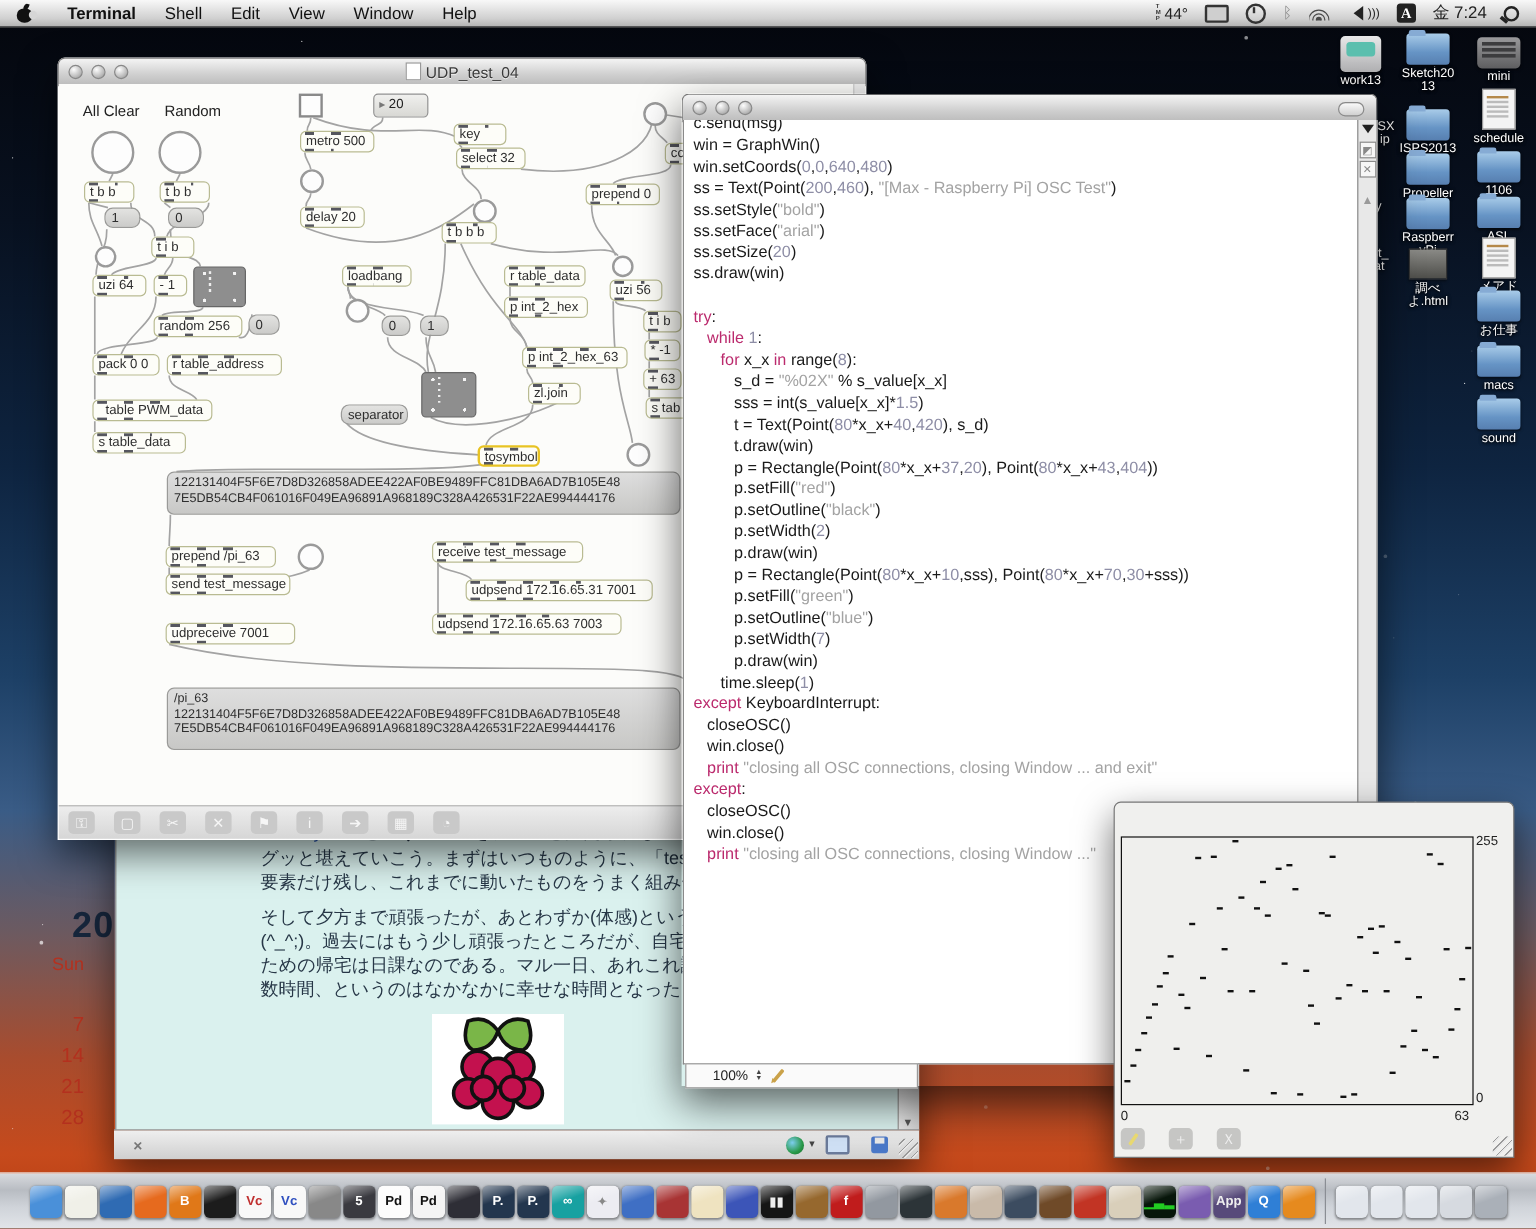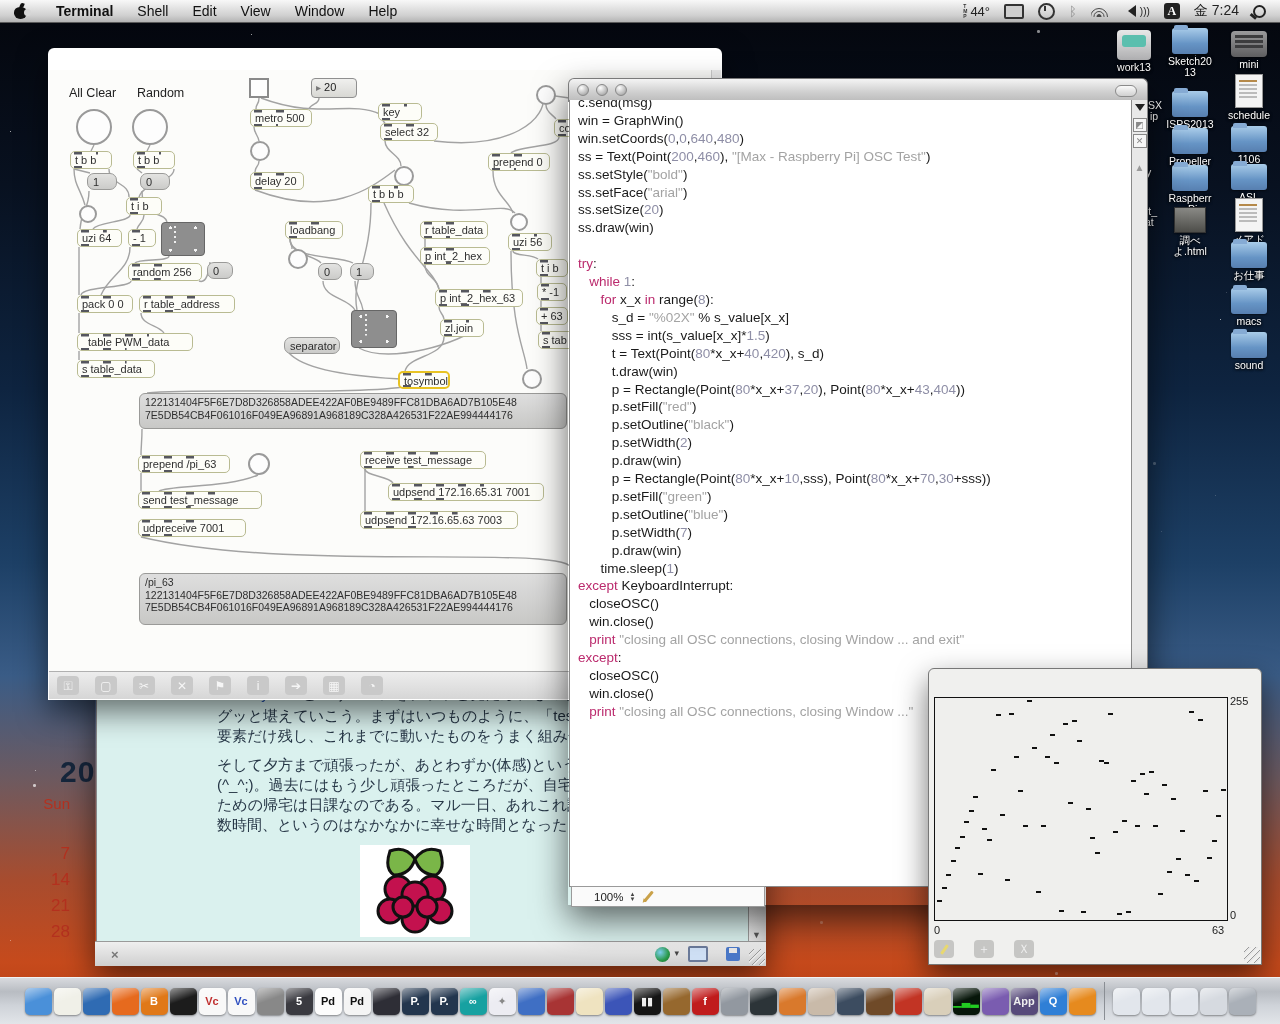"UDP_test_04" div.titlebar { html: none -> <div> <span> <span></span> <span></span> <span></span> </span> <span><span></span><span>UDP_test_04</span></span> </div> }
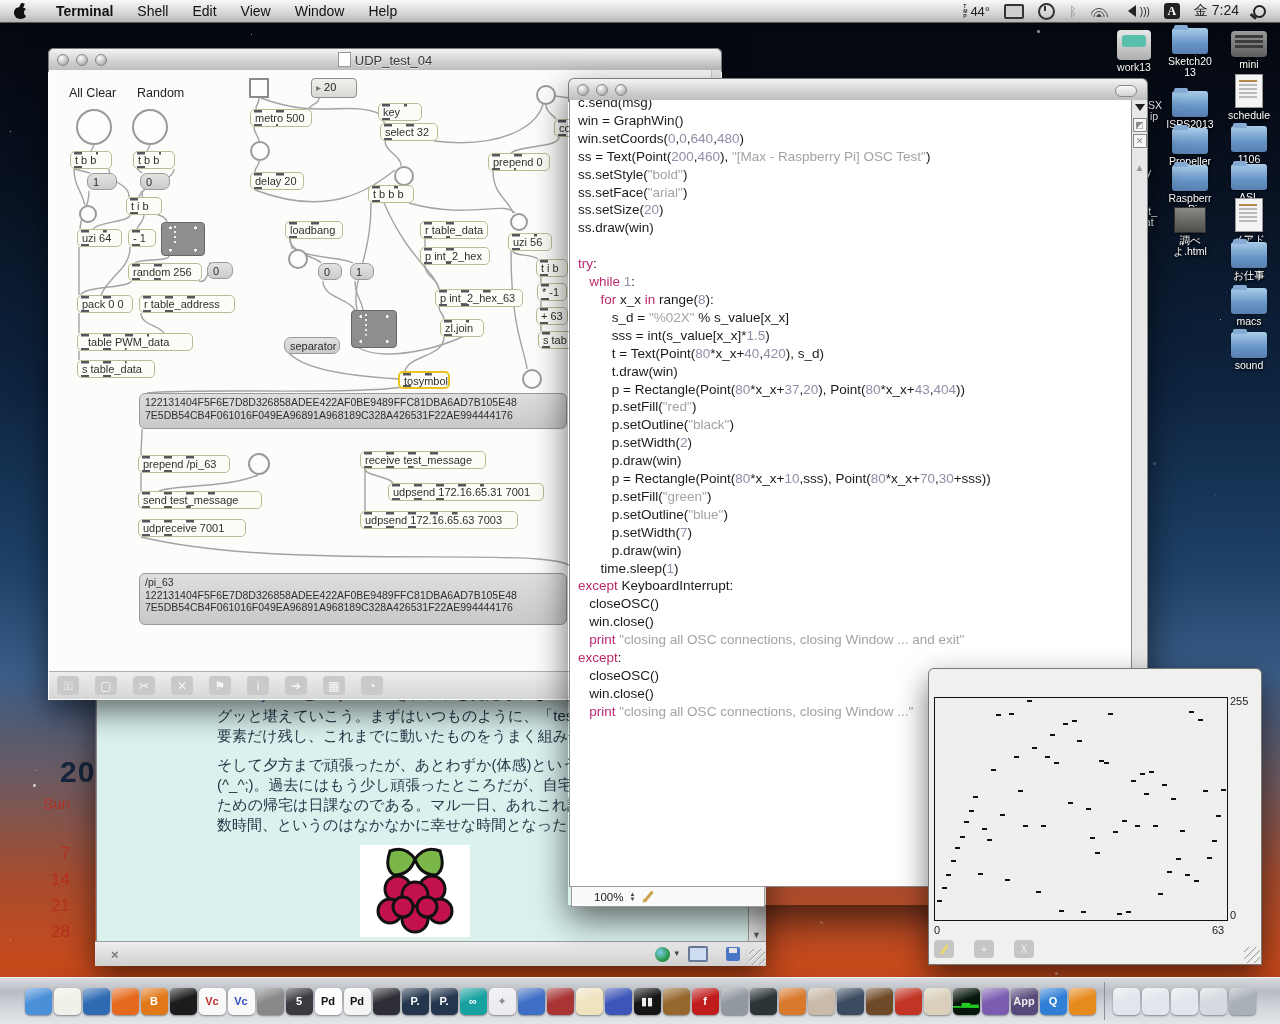"table PWM_data" div.mx { width: 116px -> 100px }
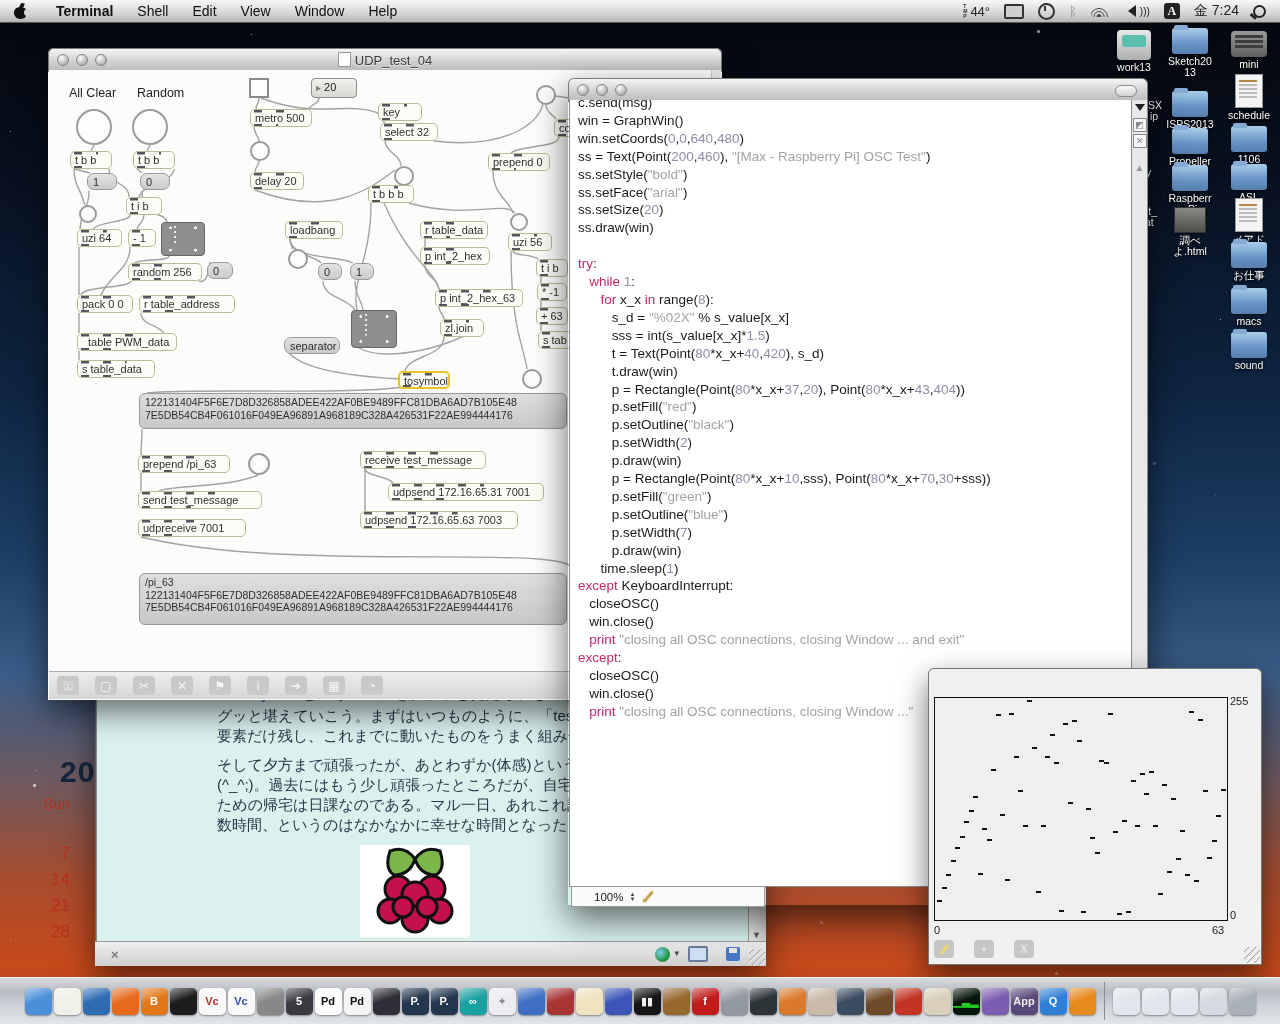"send test_message" div.mx { top: 421px -> 408px; width: 124px -> 104px }
